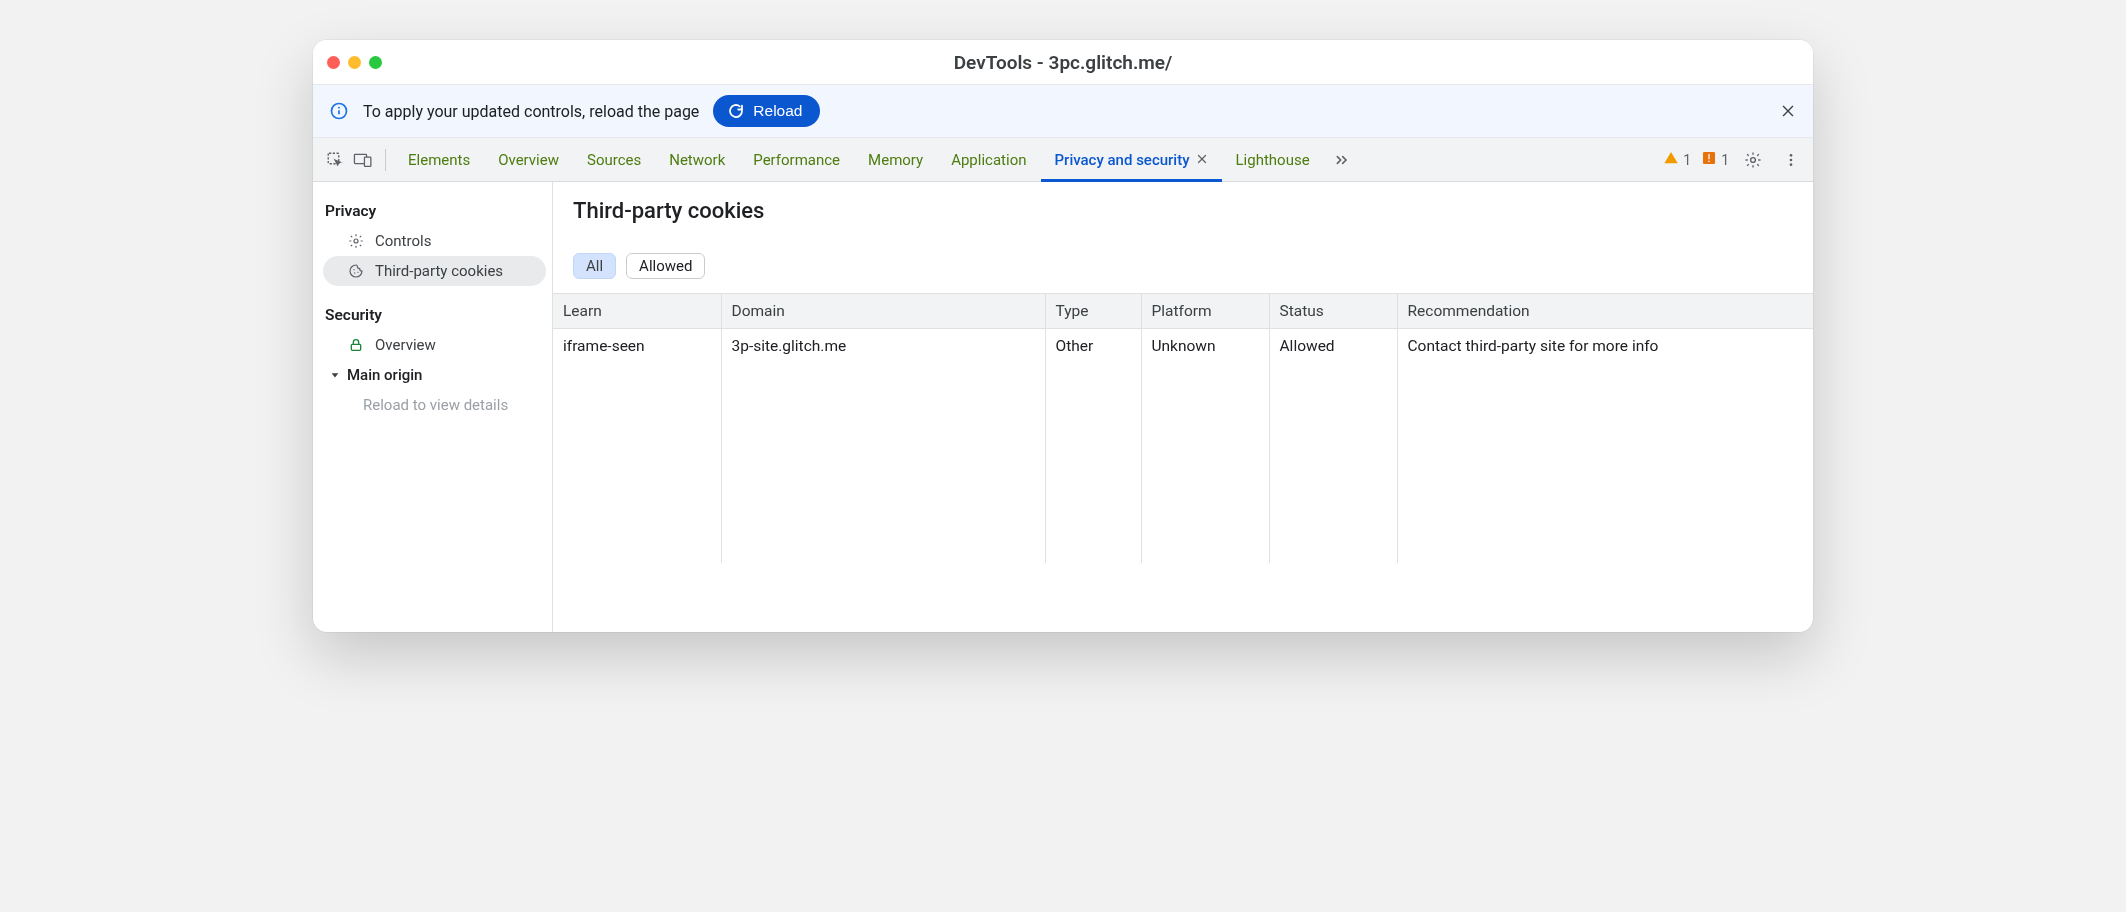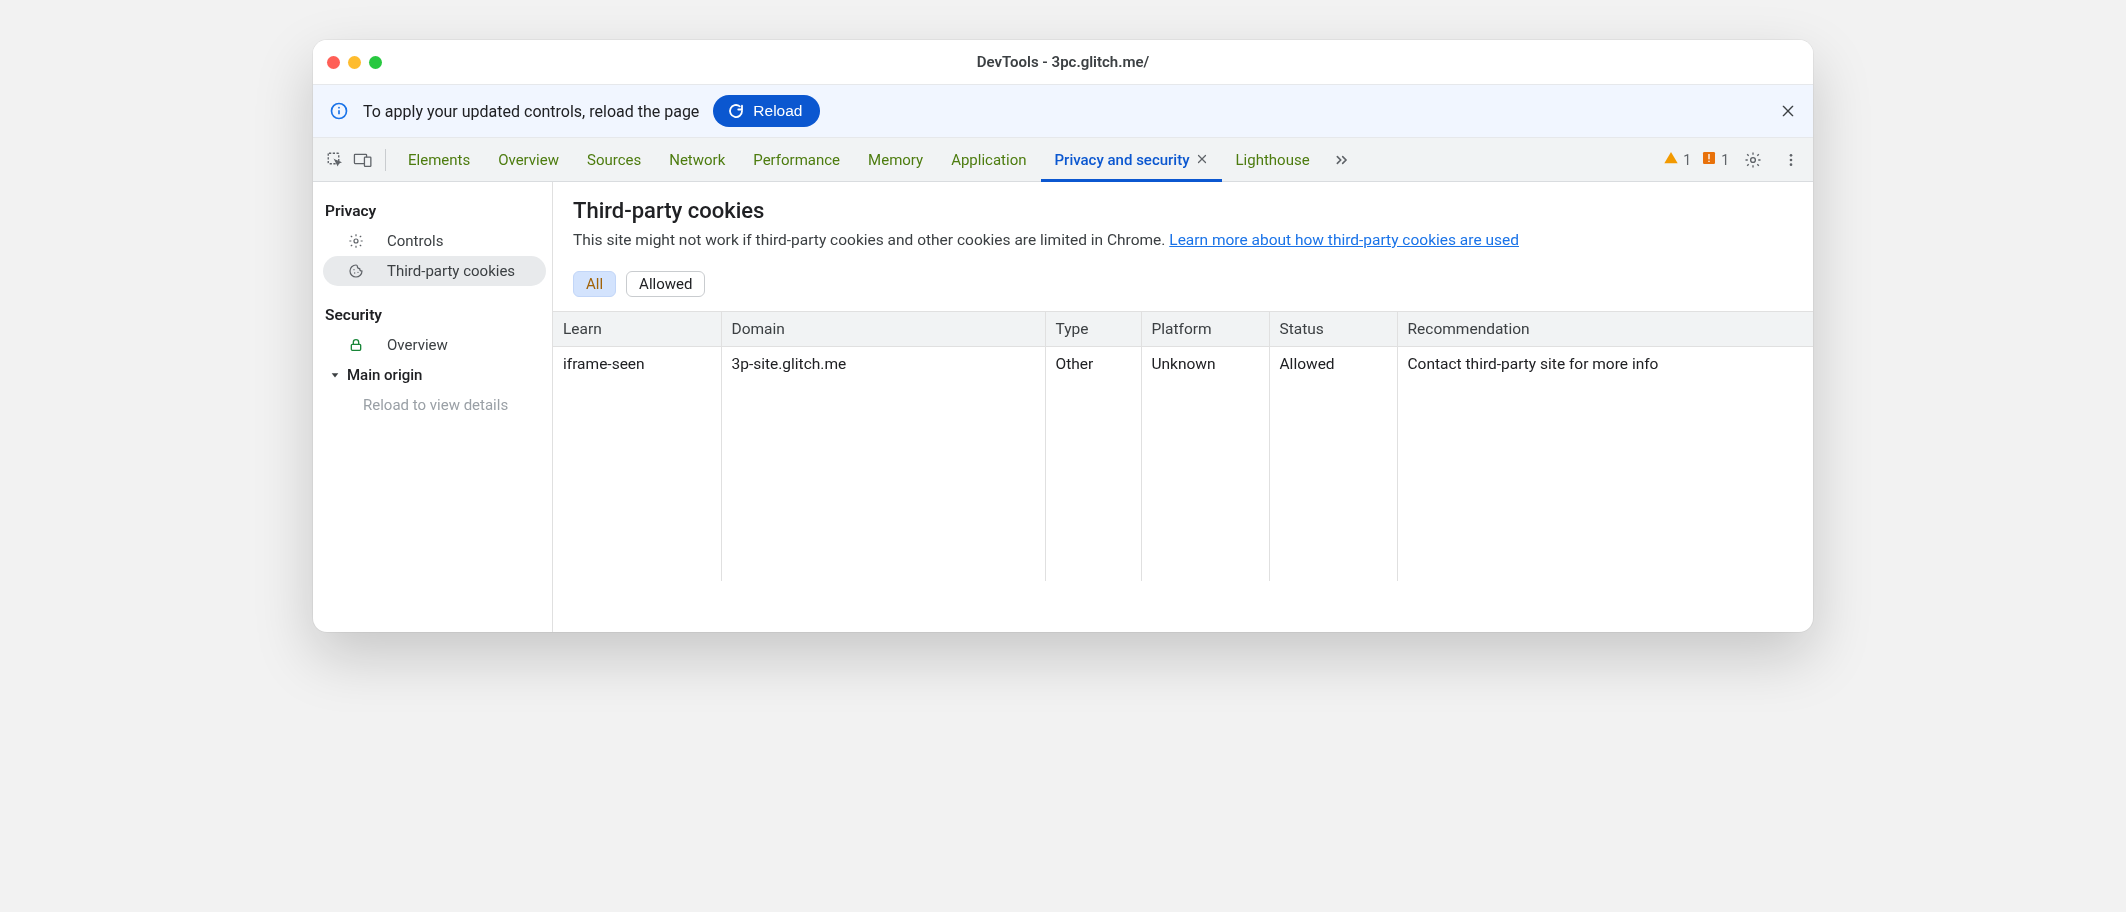"DevTools - 3pc.glitch.me/" .title-text { font-size: 15px -> 19px }
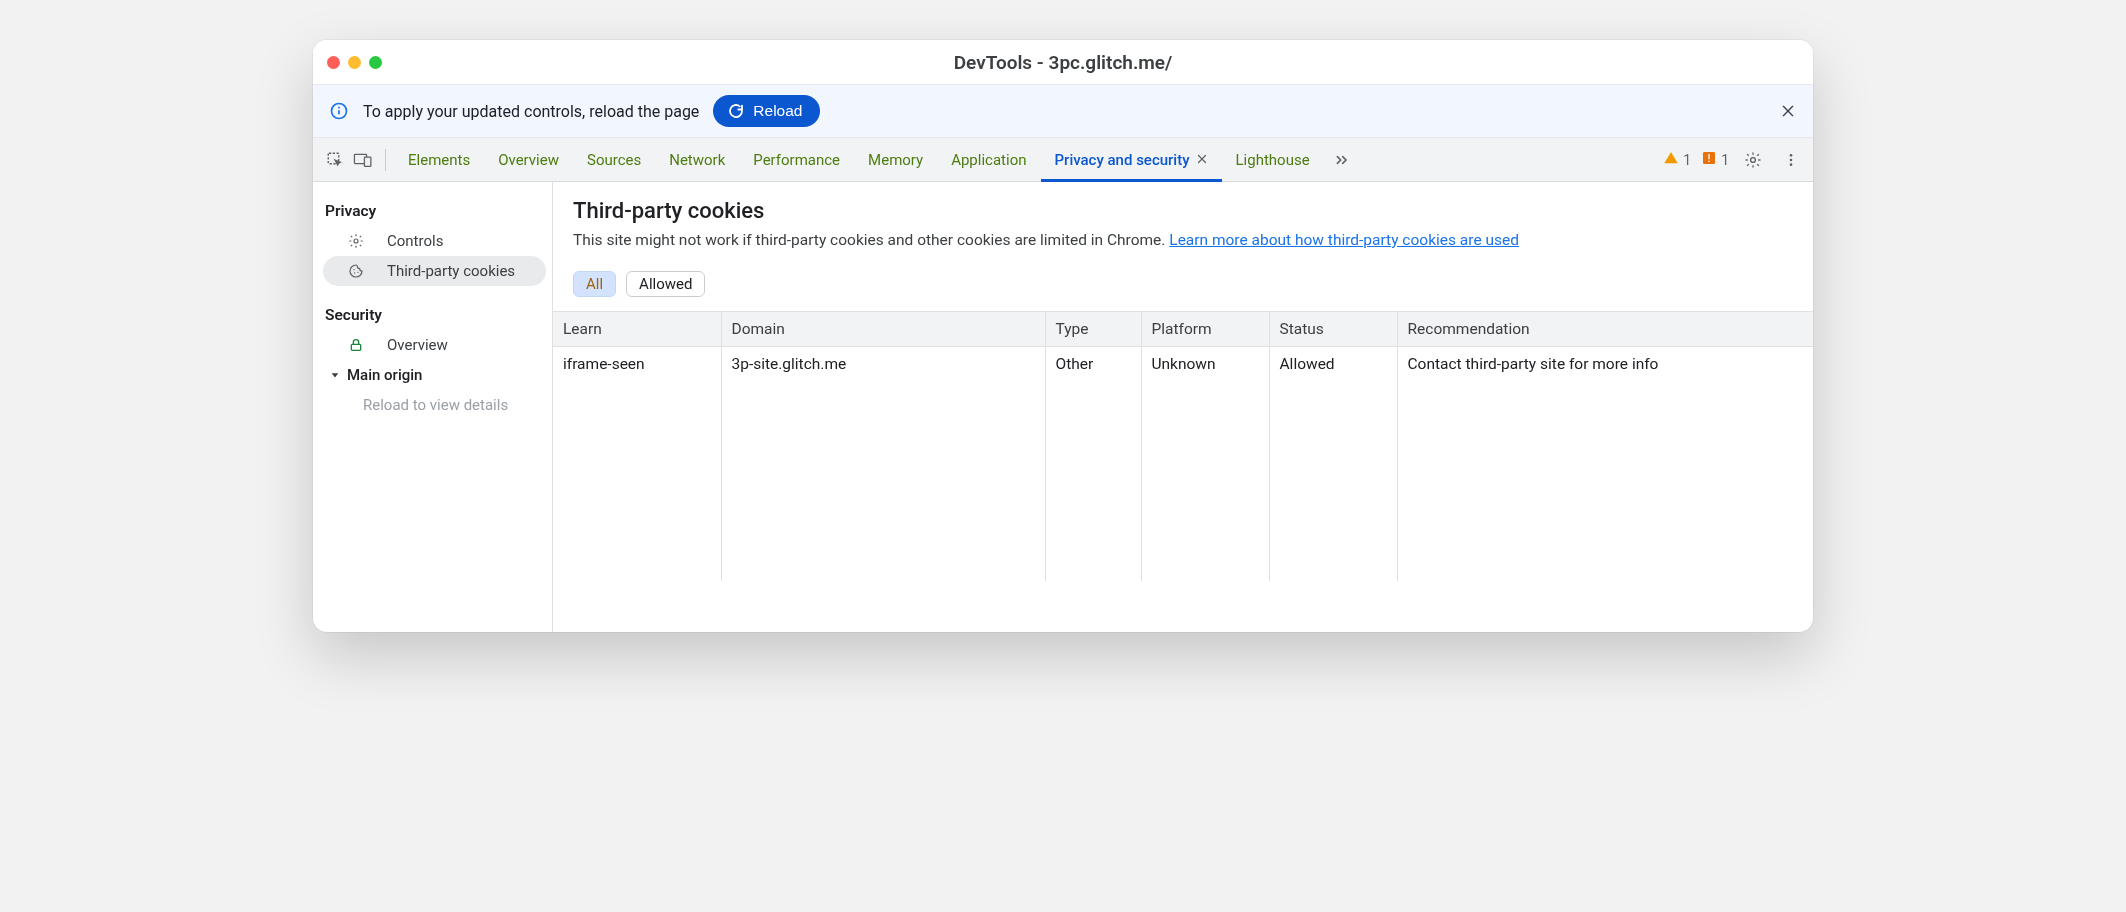"Controls" .sidebar .tree-row { gap: 22px -> 10px }
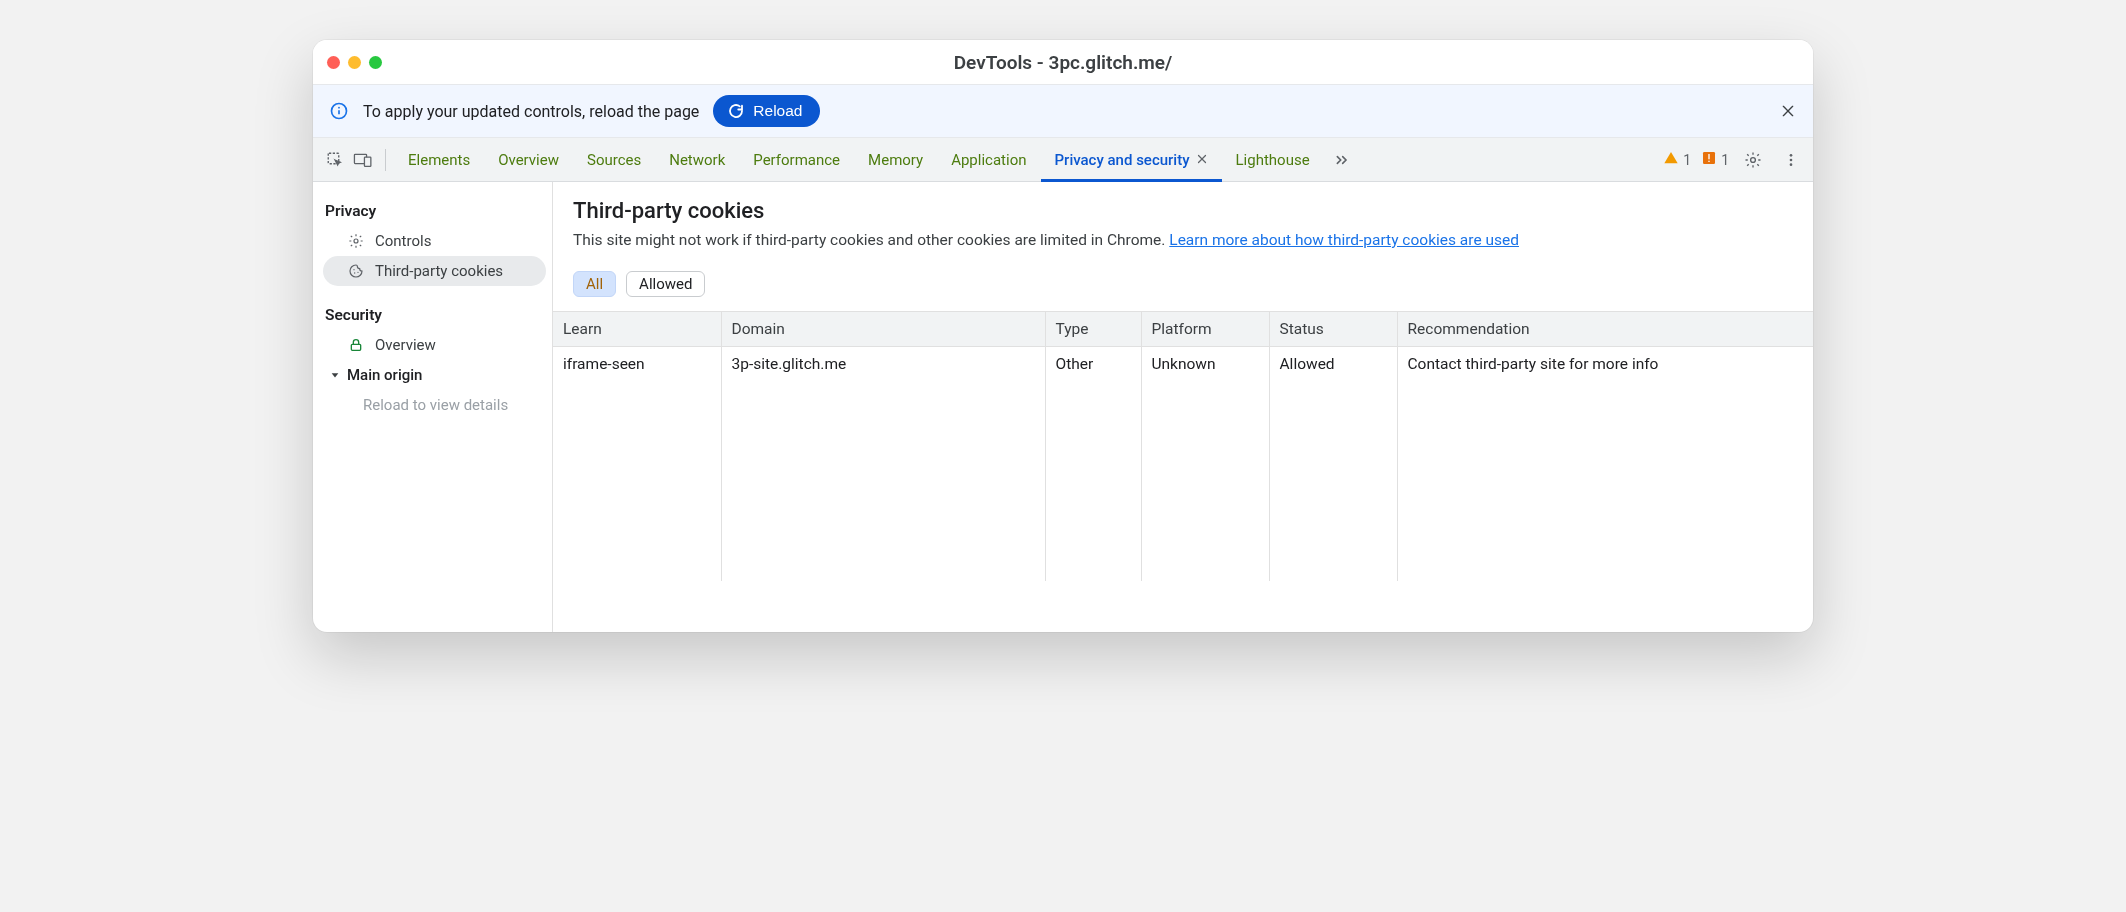"This site might not work" div.pane-sub { html: <div> <span>This site might not work if third-party cookies and other cookies are limited in Chrome. </span><a>Learn more about how third-party cookies are used</a> </div> -> none }
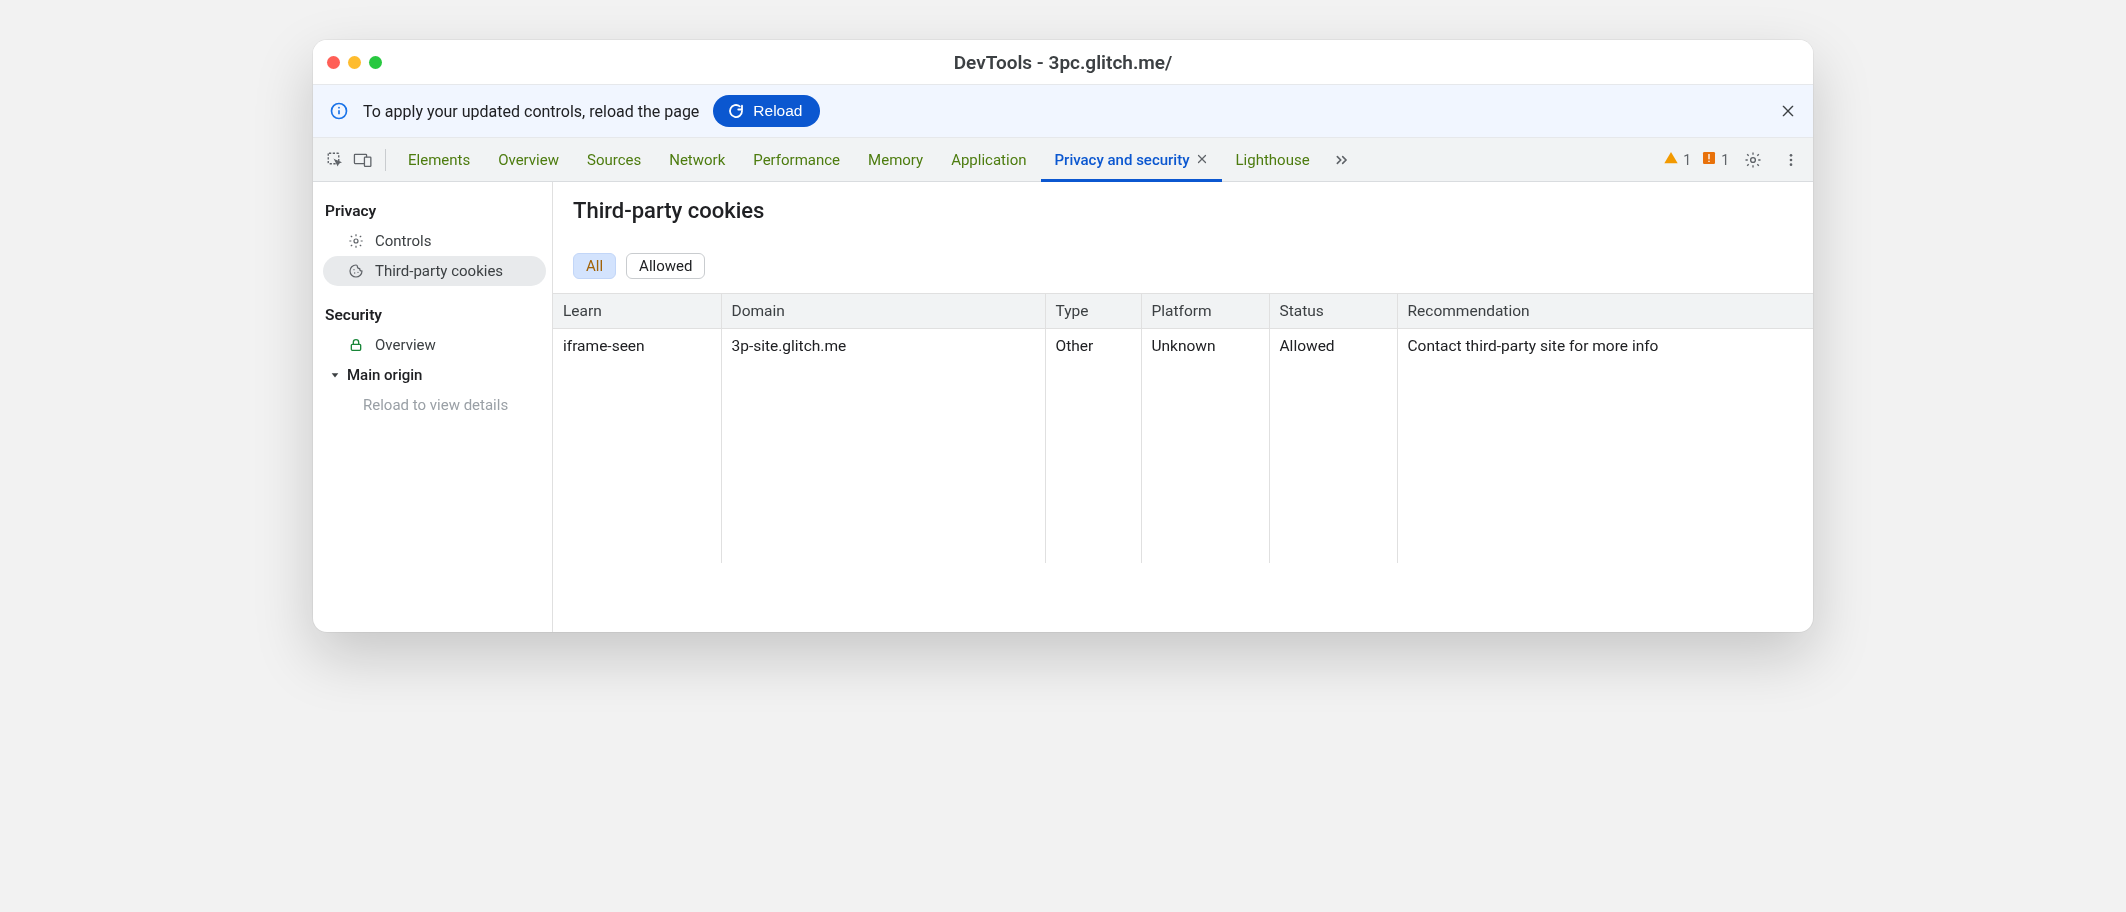"All" .chip.active { color: #a16207 -> #404040 }
